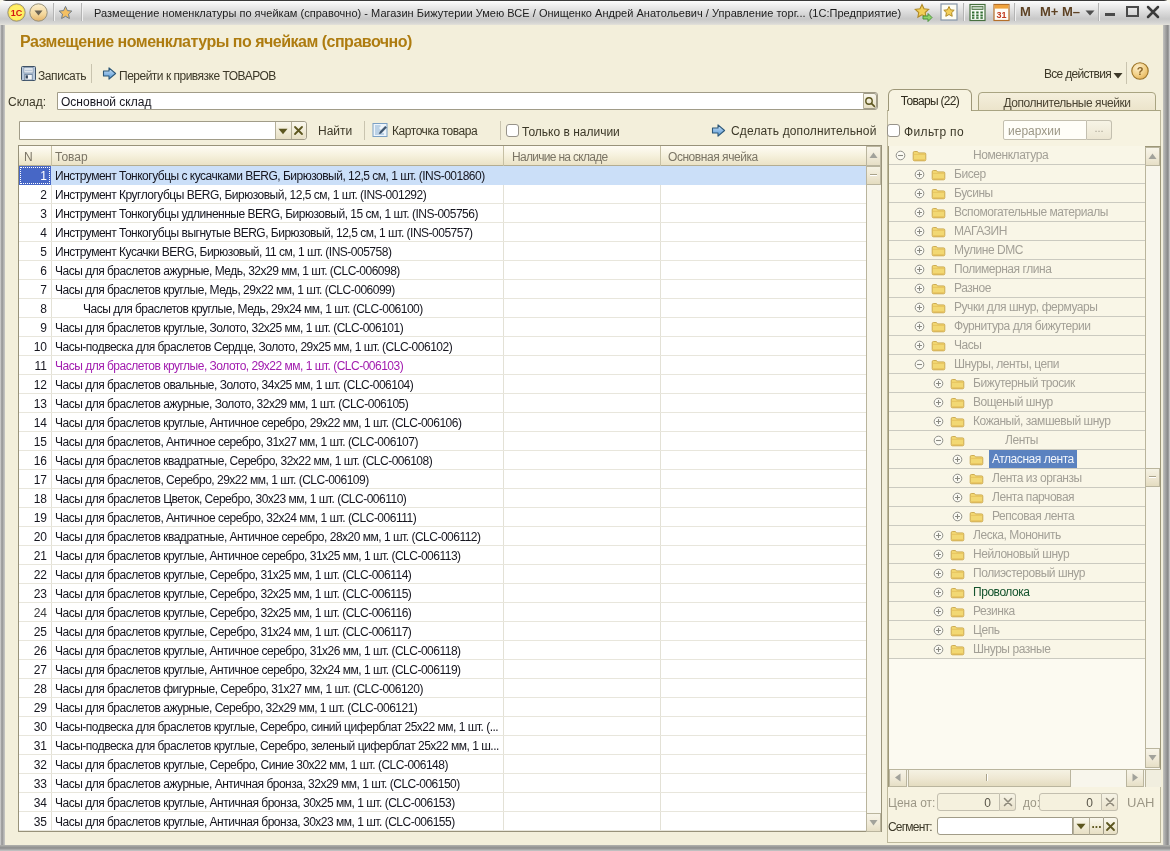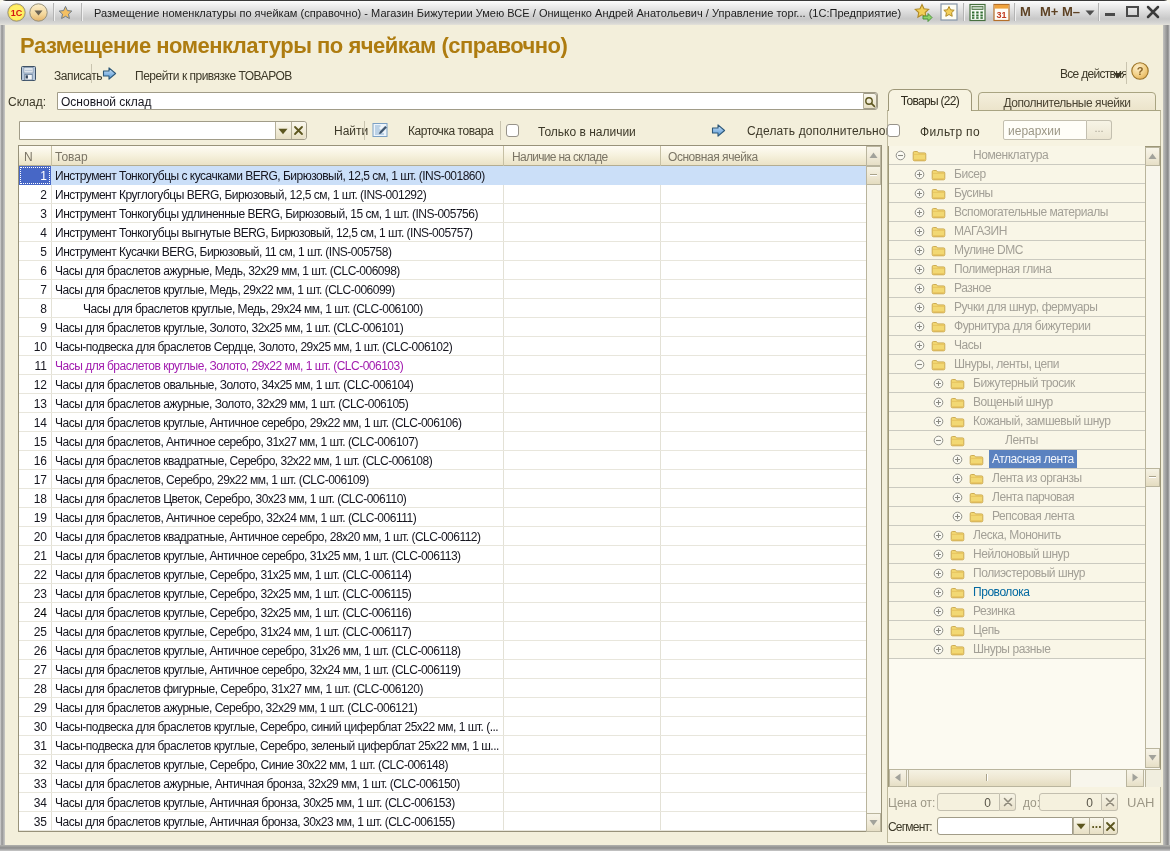"Размещение номенклатуры по ячейкам (справочно)" .h1 { font-size: 22px -> 16px }
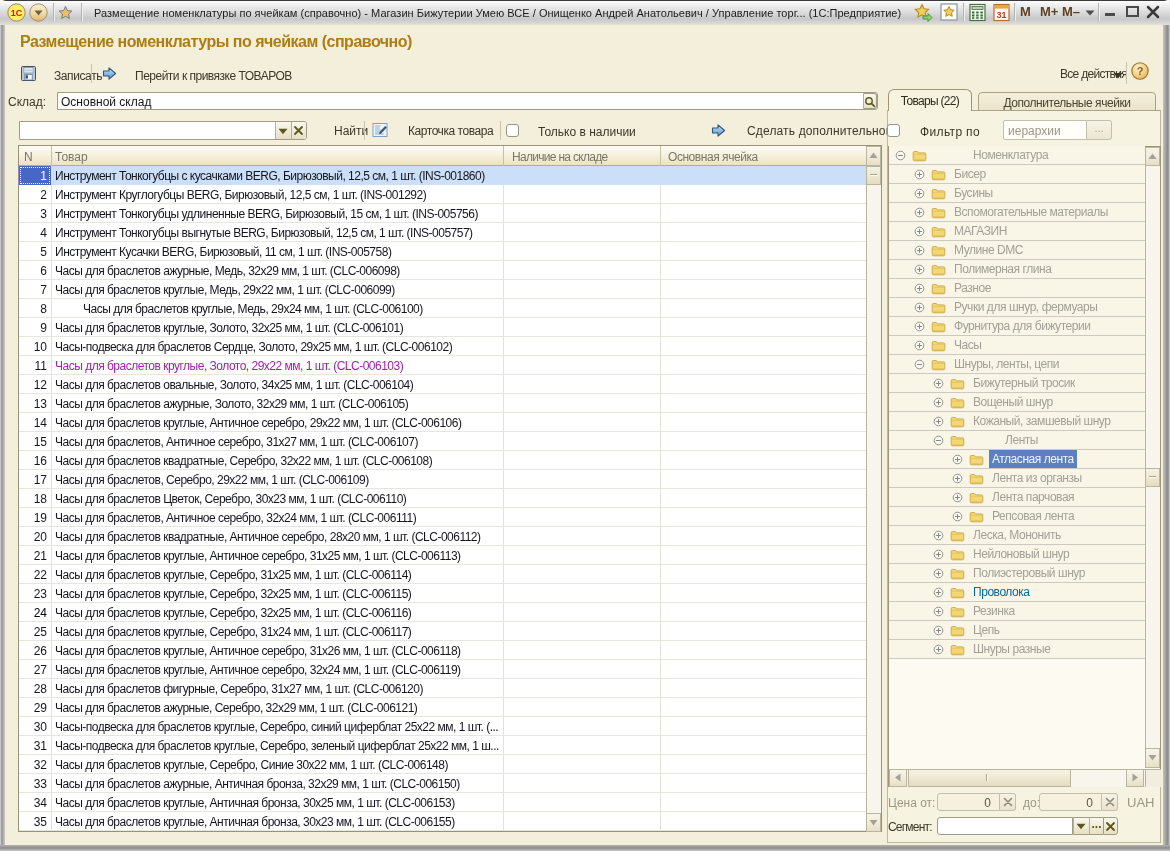"Записать" .lnk { margin-left: 16px -> none }
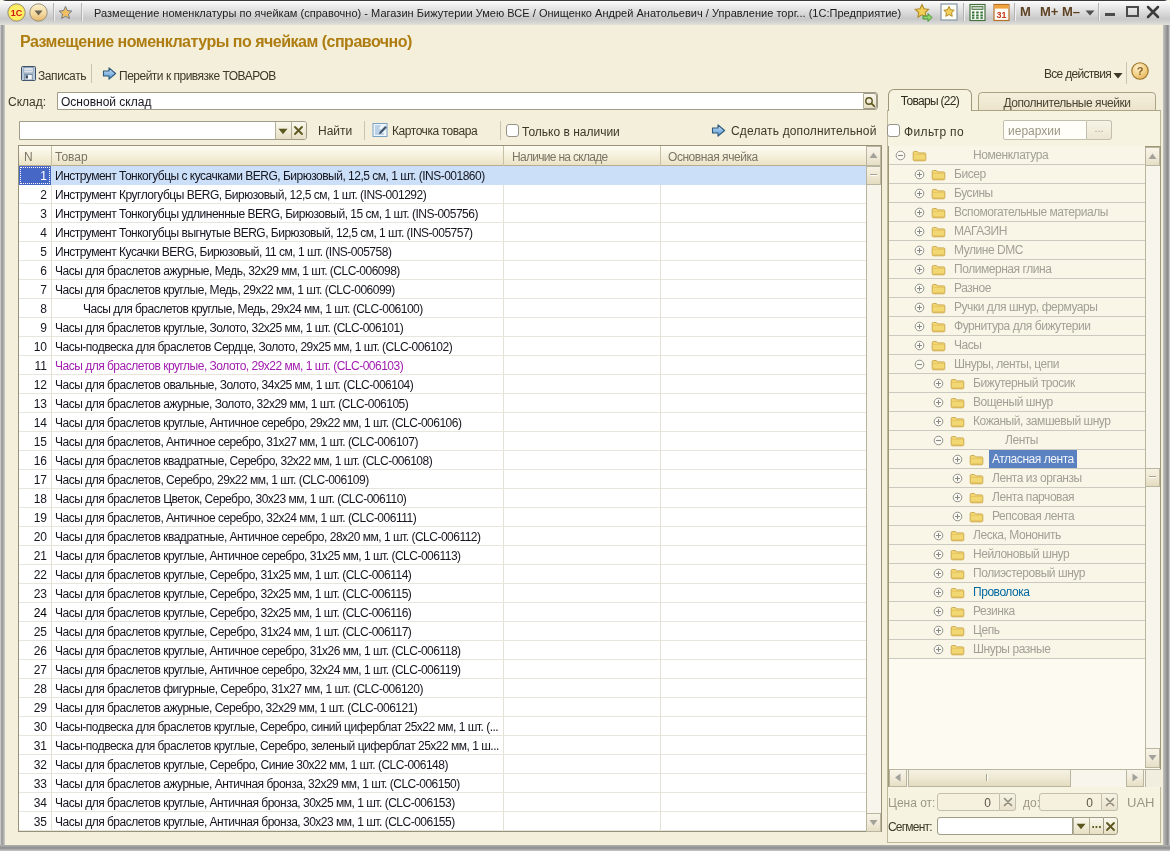"Проволока" div.abs { color: #0369a1 -> #14532d }
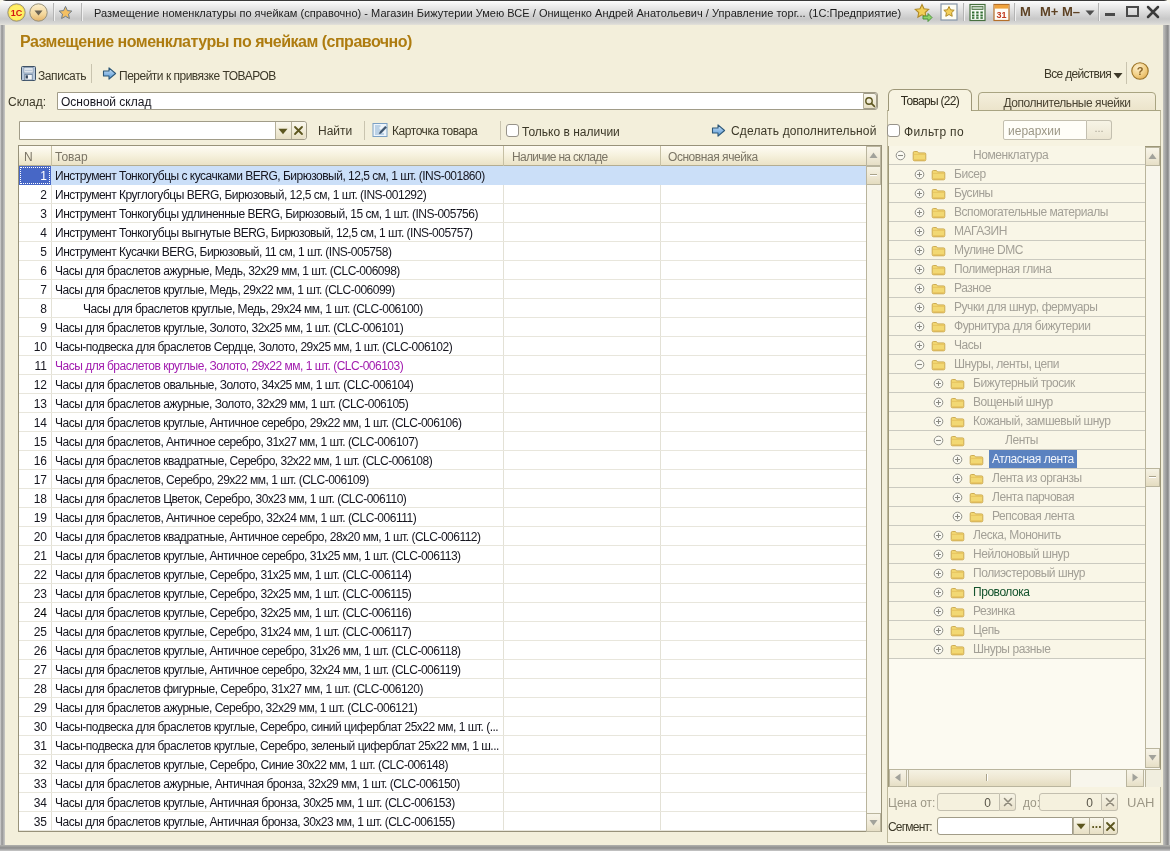"24" div.abs { color: #000000 -> #404040 }
